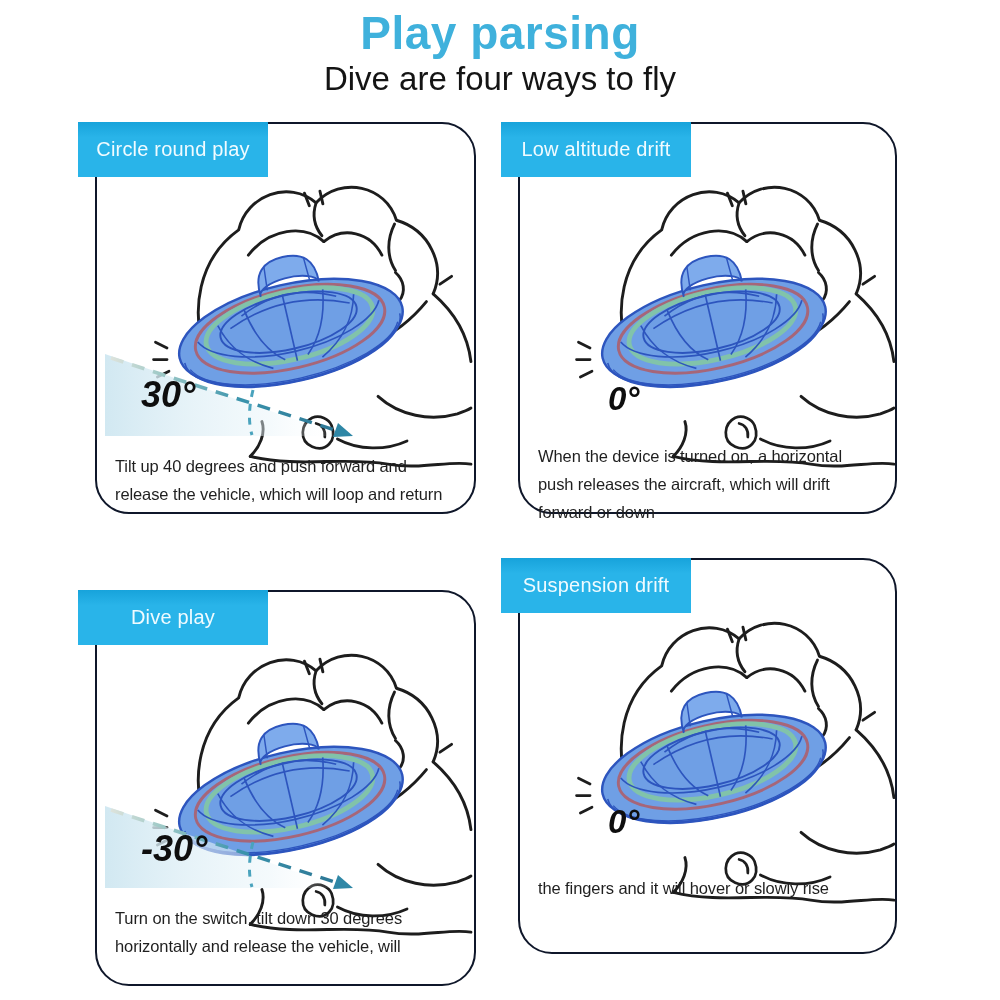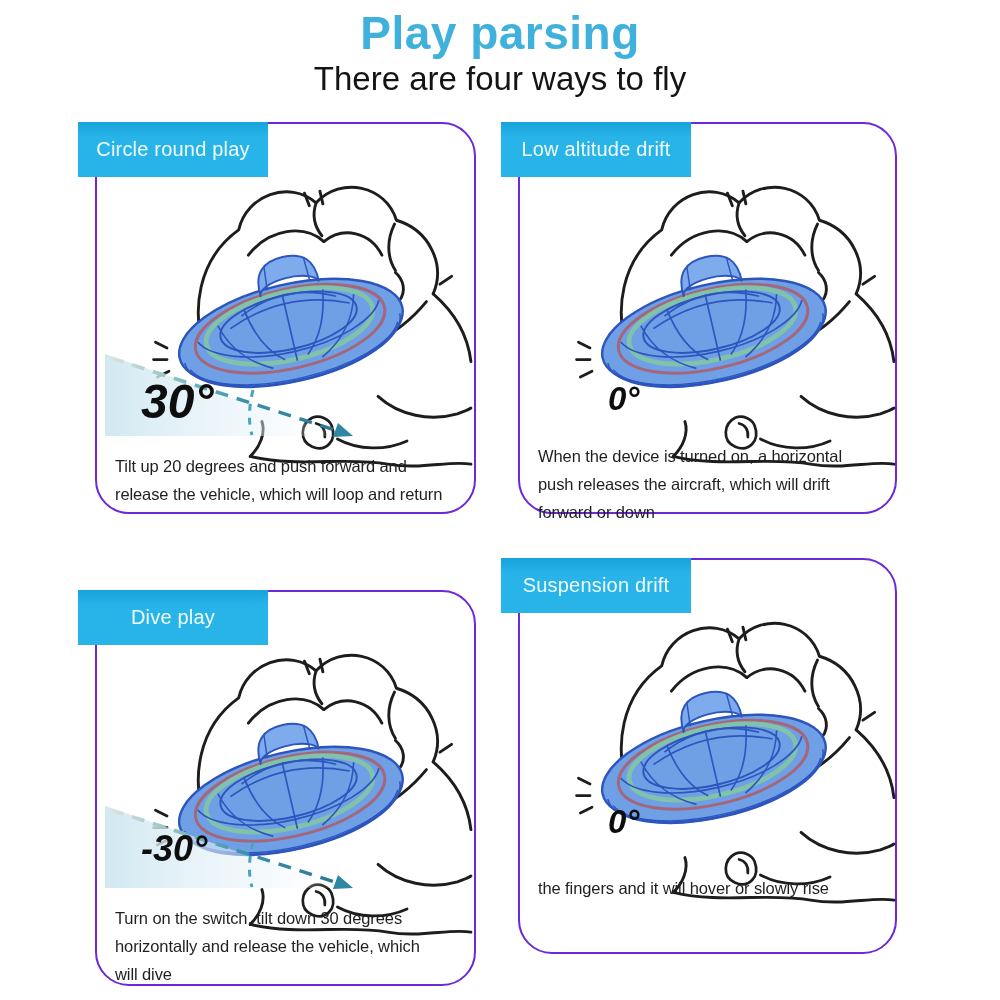"There are four ways to" div.page-subtitle { text: There -> Dive }
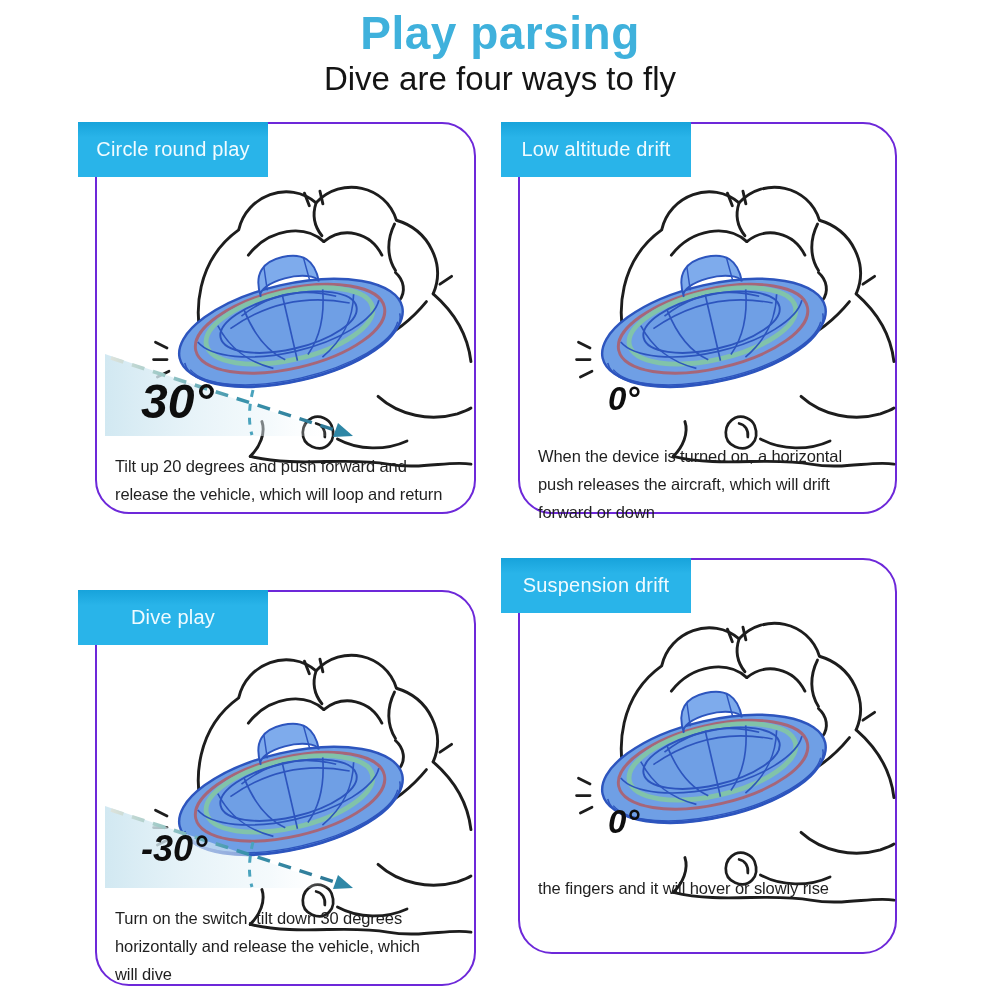"Circle round play" .card { border: 2px solid #6d28d9 -> 2px solid #0f172a }
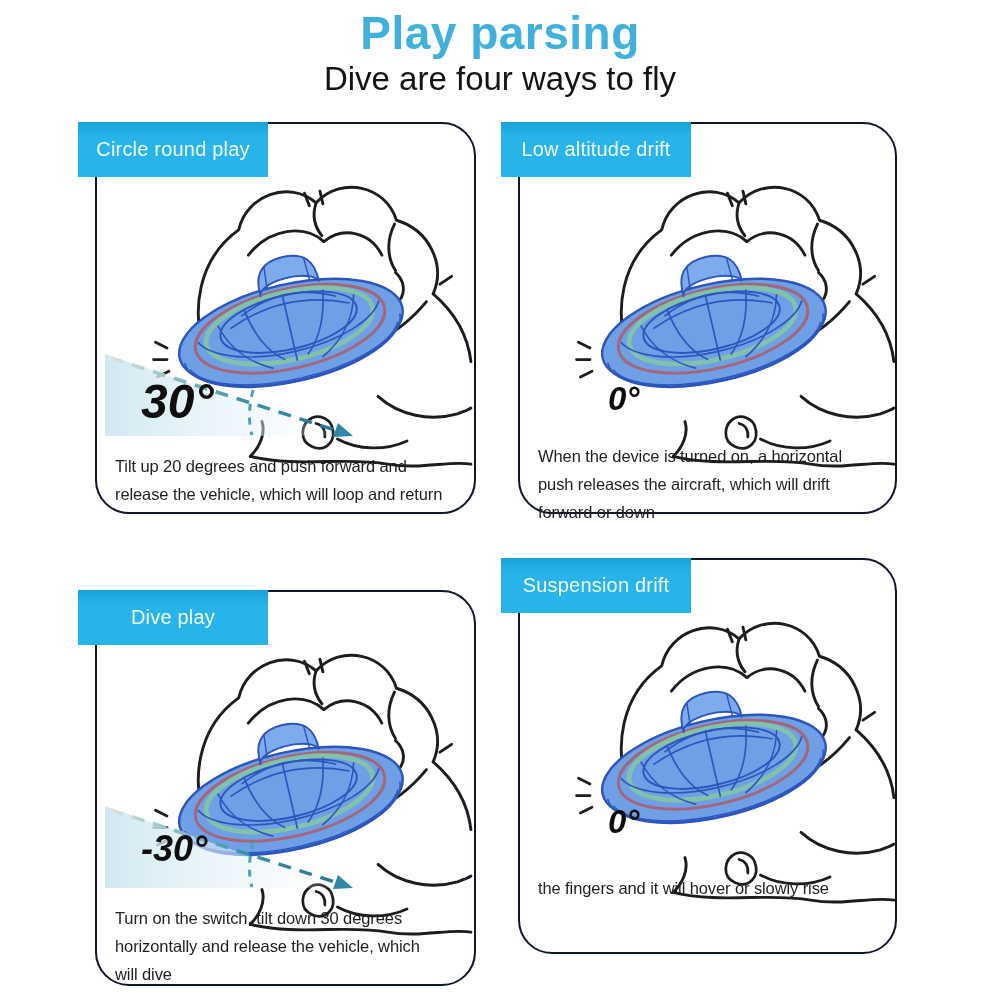"30°" .card1 .angle-label { font-size: 48px -> 36px }
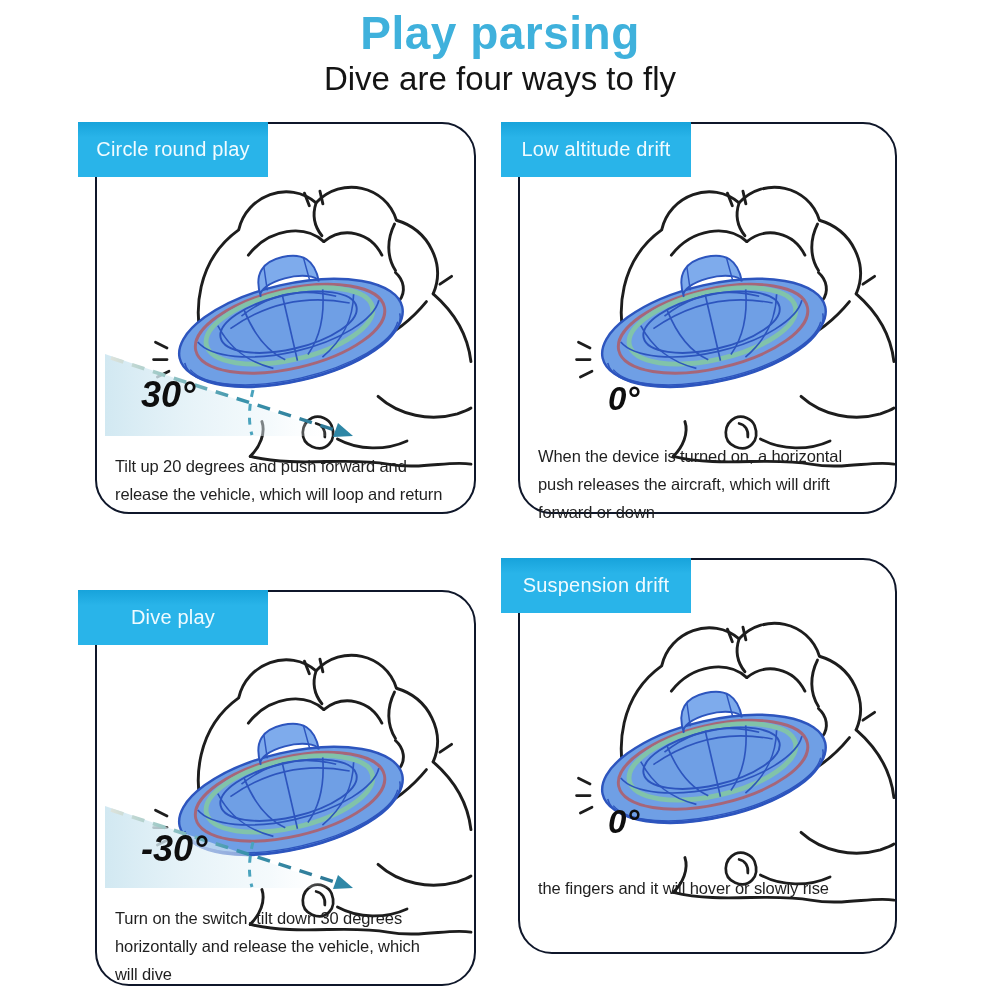"Tilt up 20 degrees and" div.line { text: 20 -> 40 }
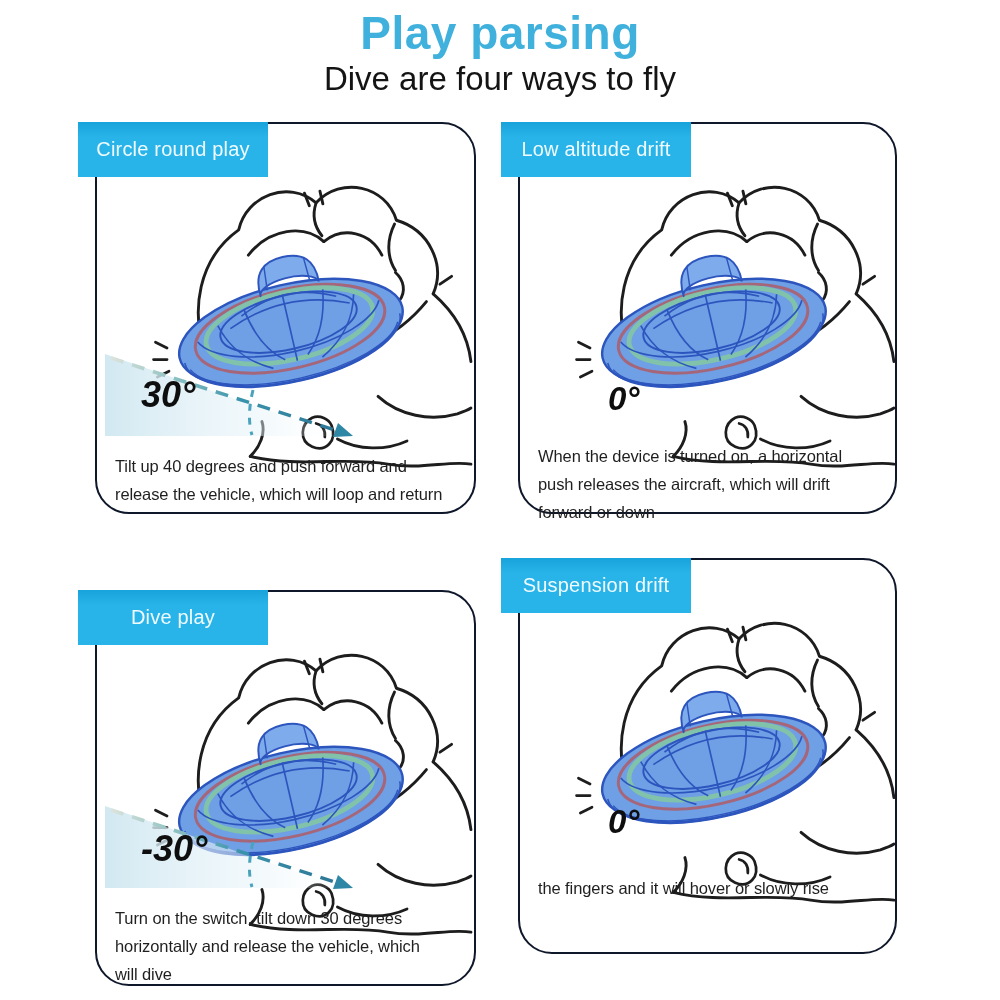"horizontally and release the vehicle," div.line { text: which -> will }
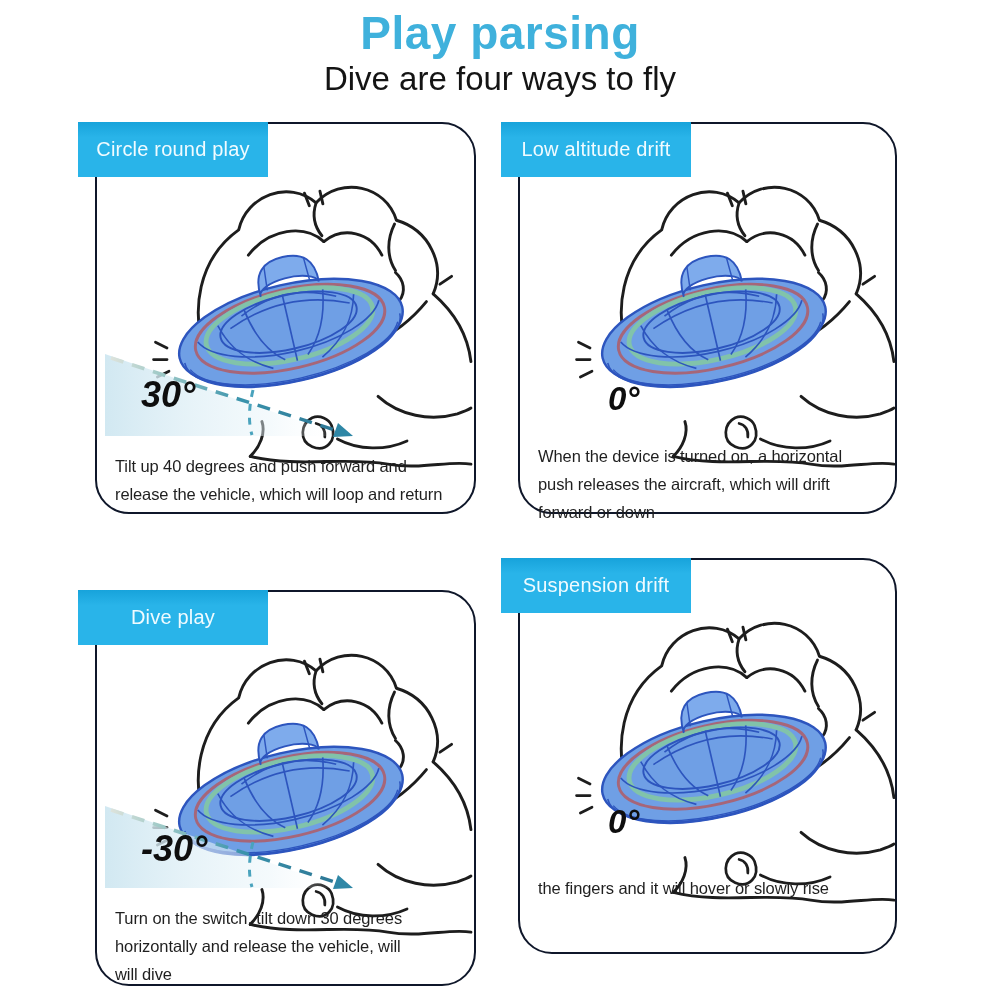"will dive" div.line { html: <div>will dive</div> -> none }
